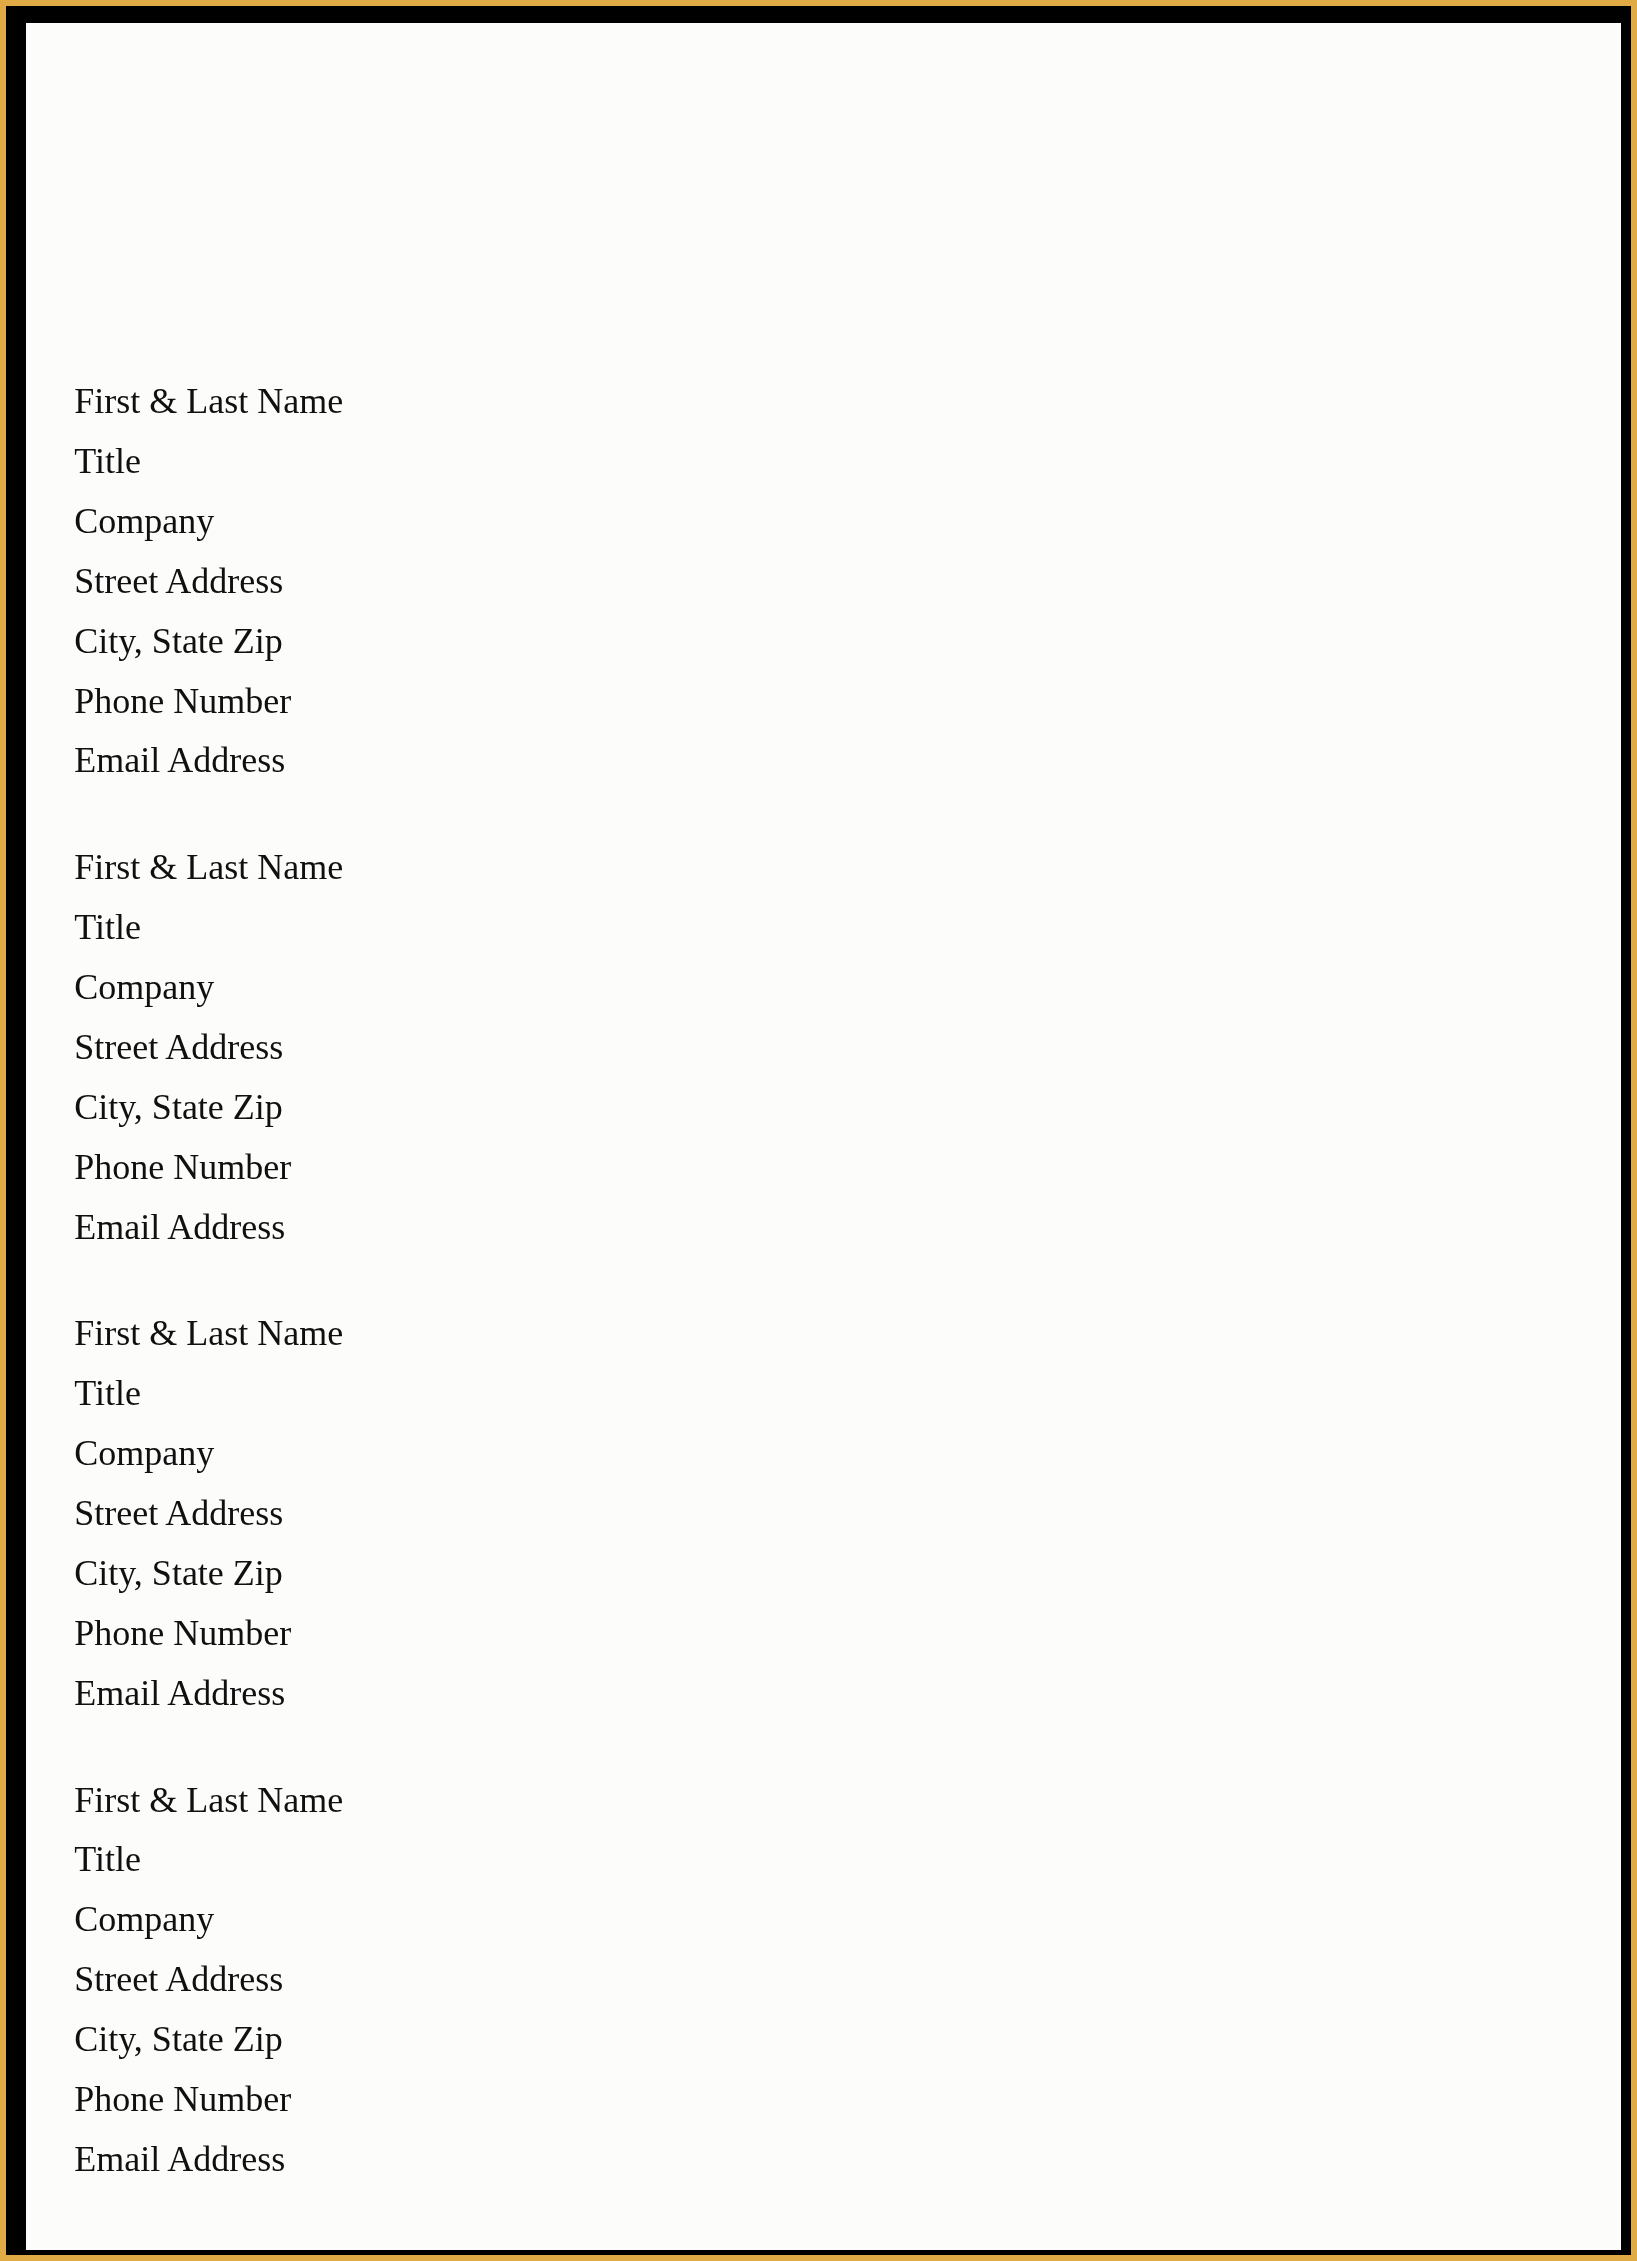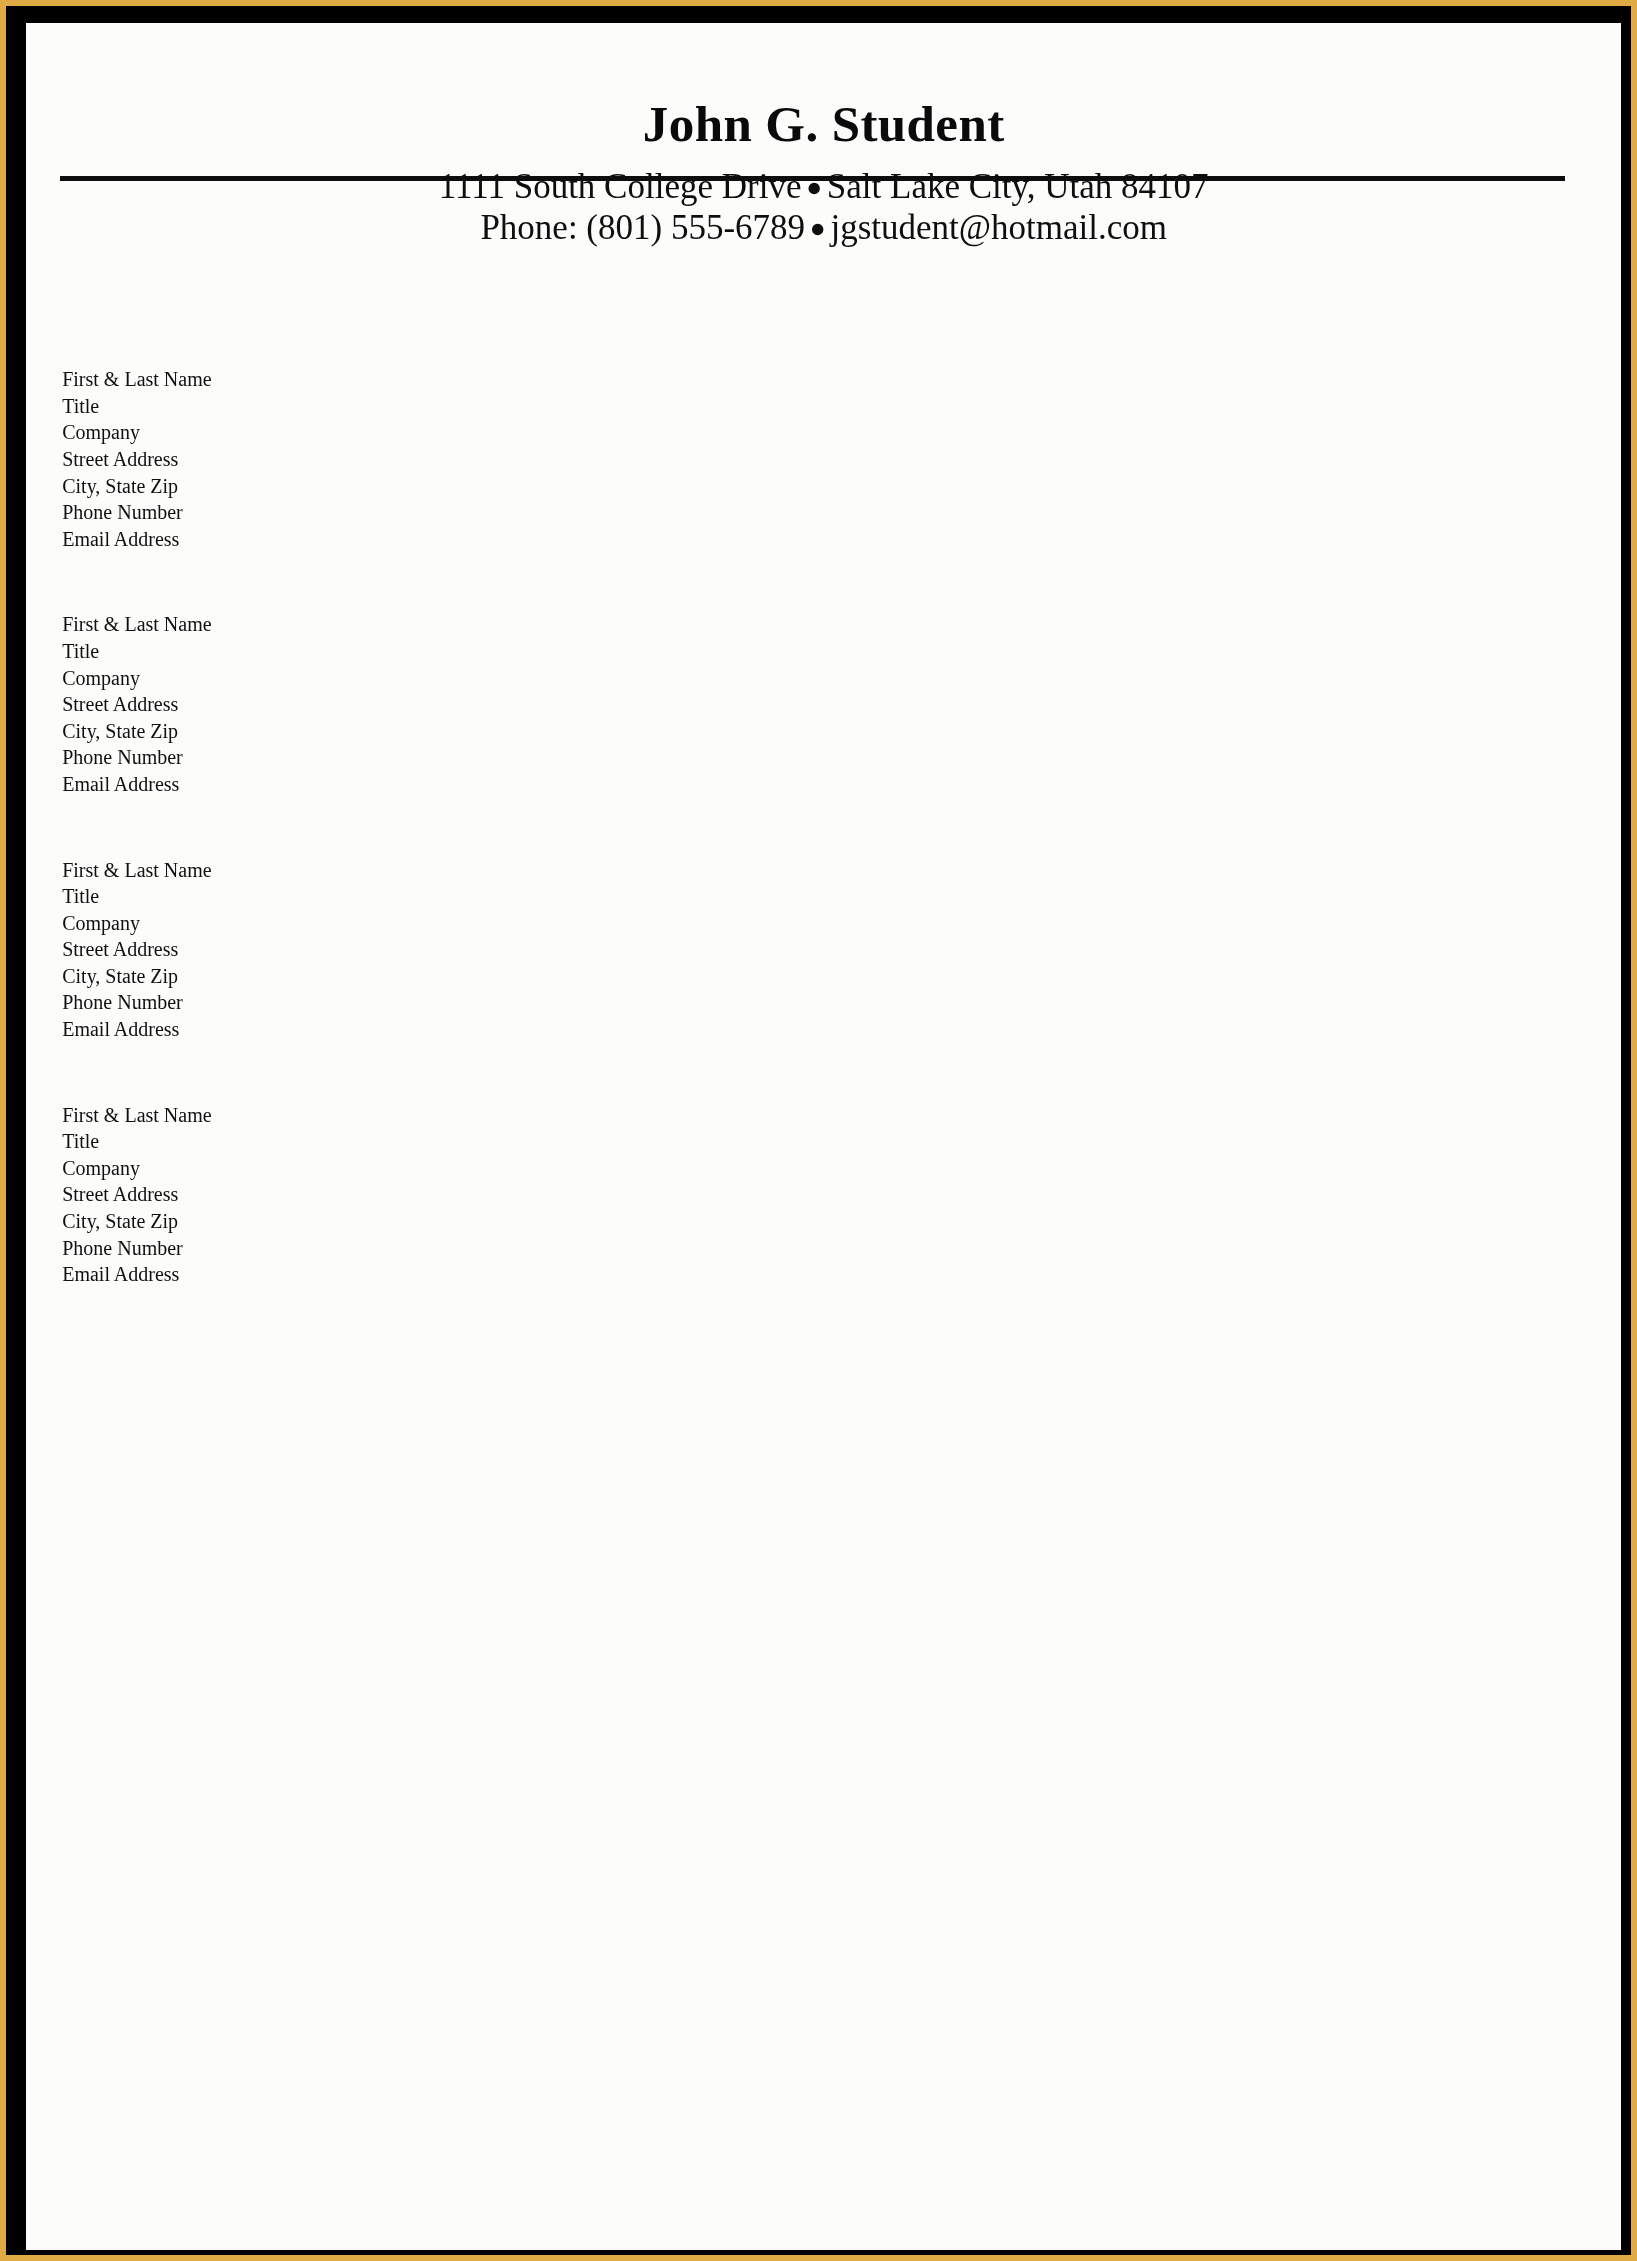"John G. Student" div.letterhead { html: <div> <h1>John G. Student</h1> <div></div> <p> <span>1111 South College Drive</span><span>●</span><span>Salt Lake City, Utah 84107</span> </p> <p> <span>Phone: (801) 555-6789</span><span>●</span><span>jgstudent@hotmail.com</span> </p> </div> -> none }
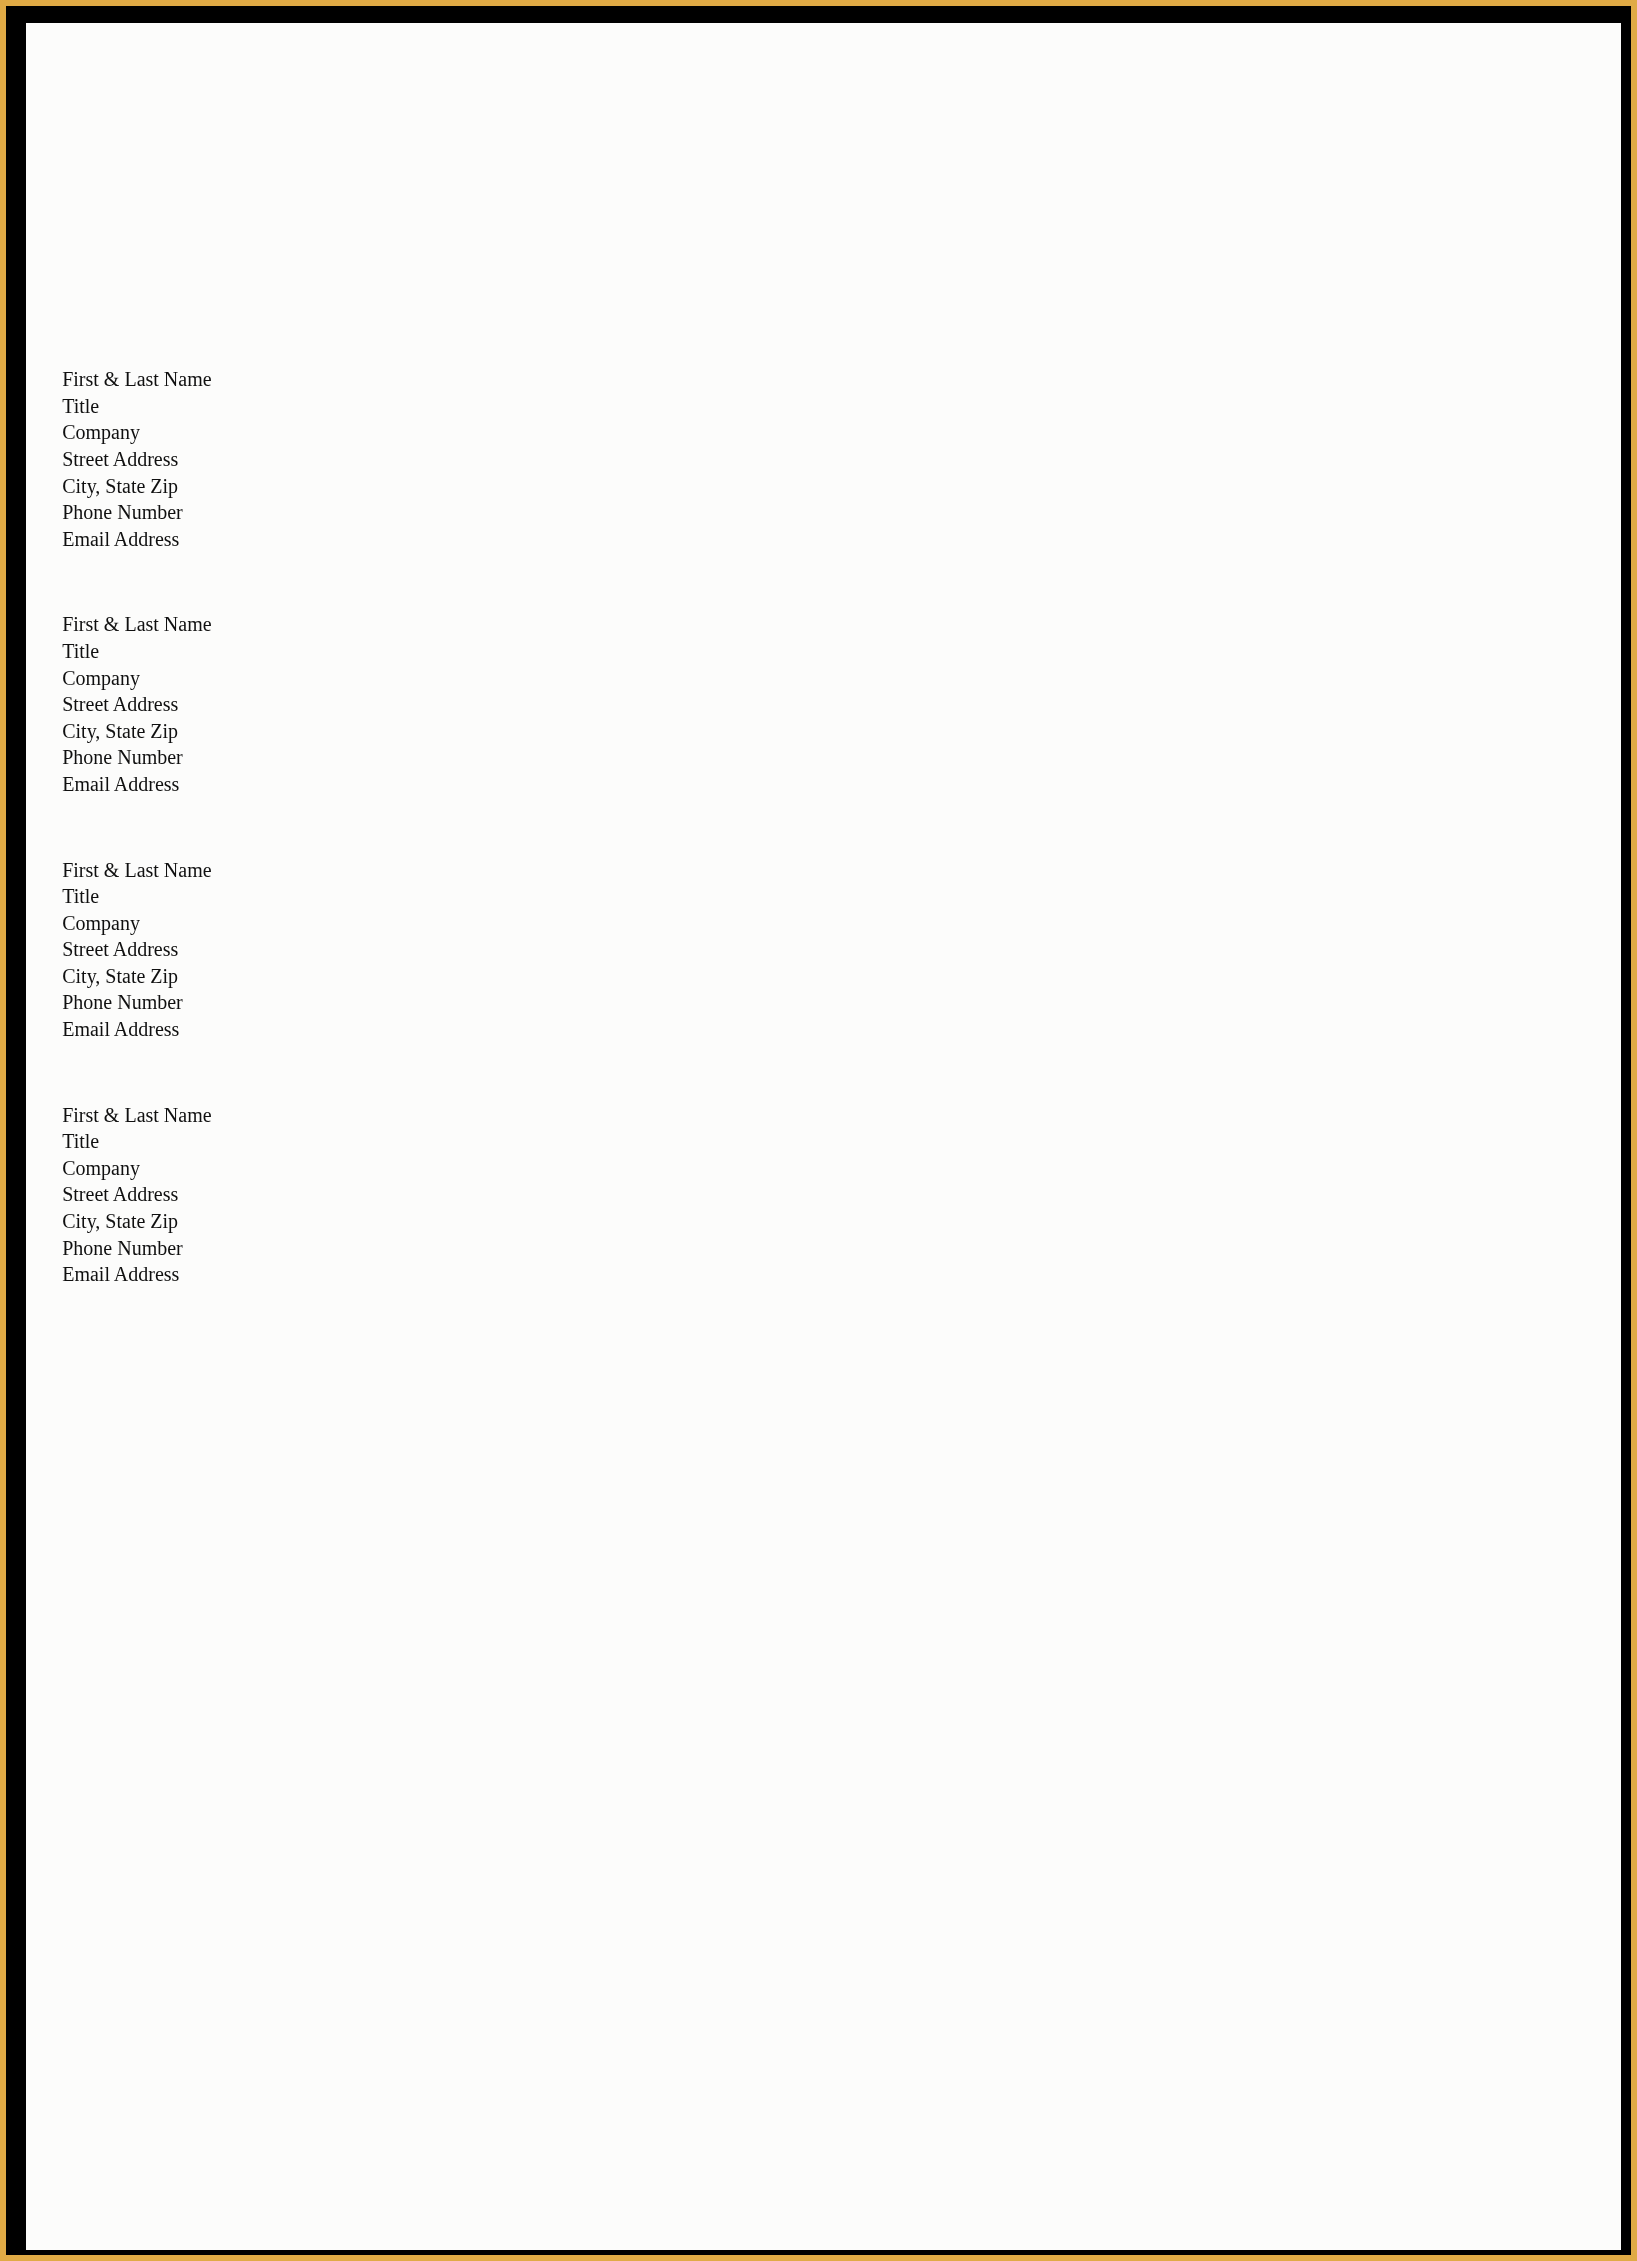"First & Last Name" .reference-line { font-size: 20px -> 36px; margin: 0 -> 12px }
